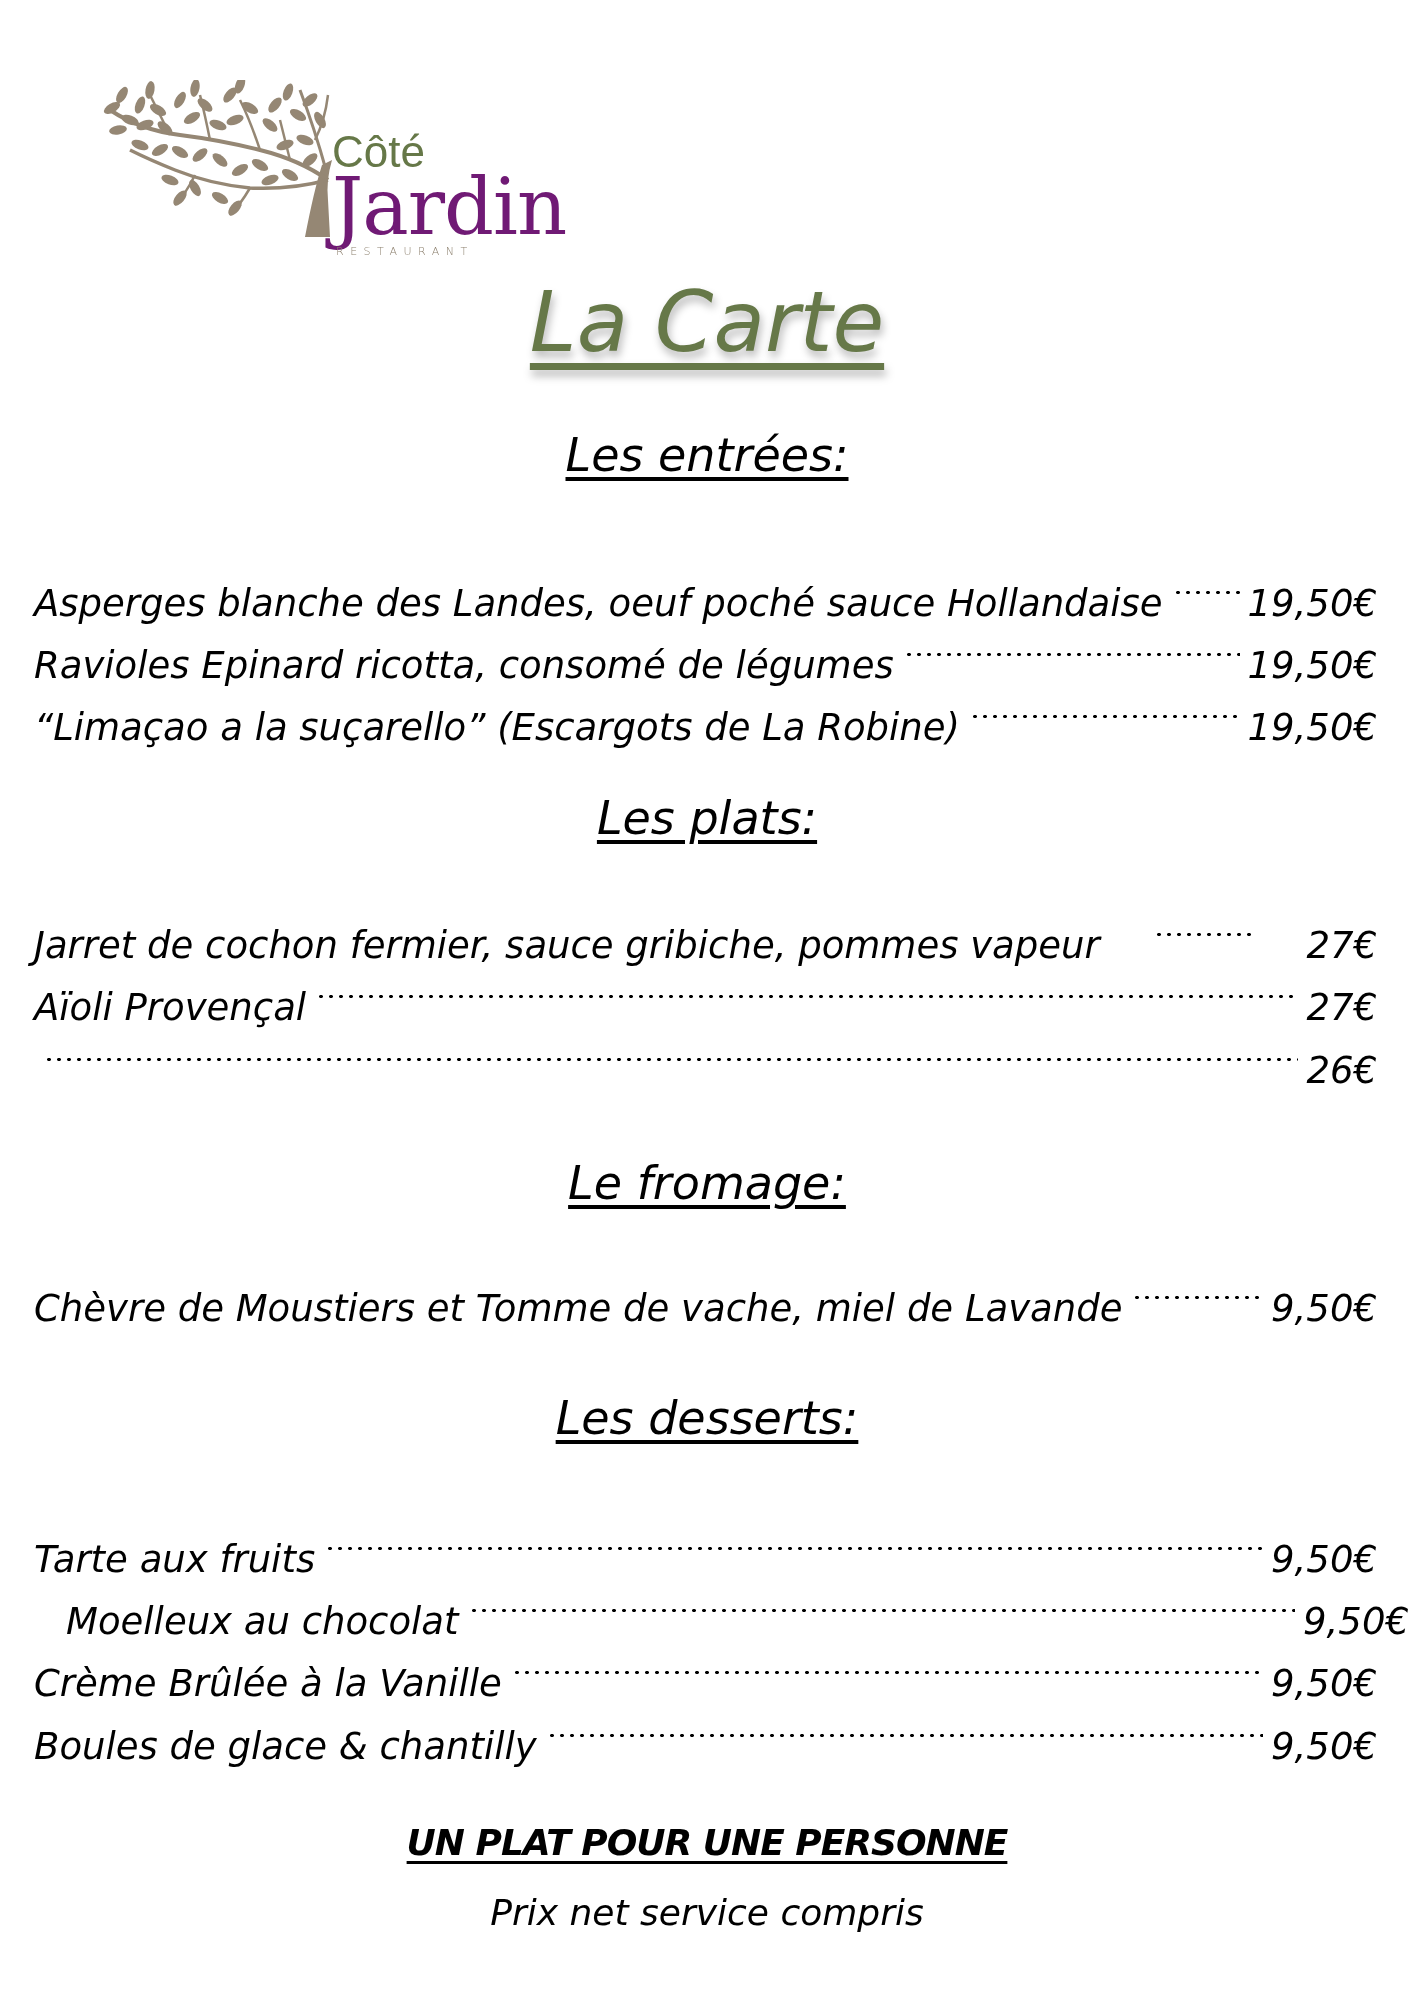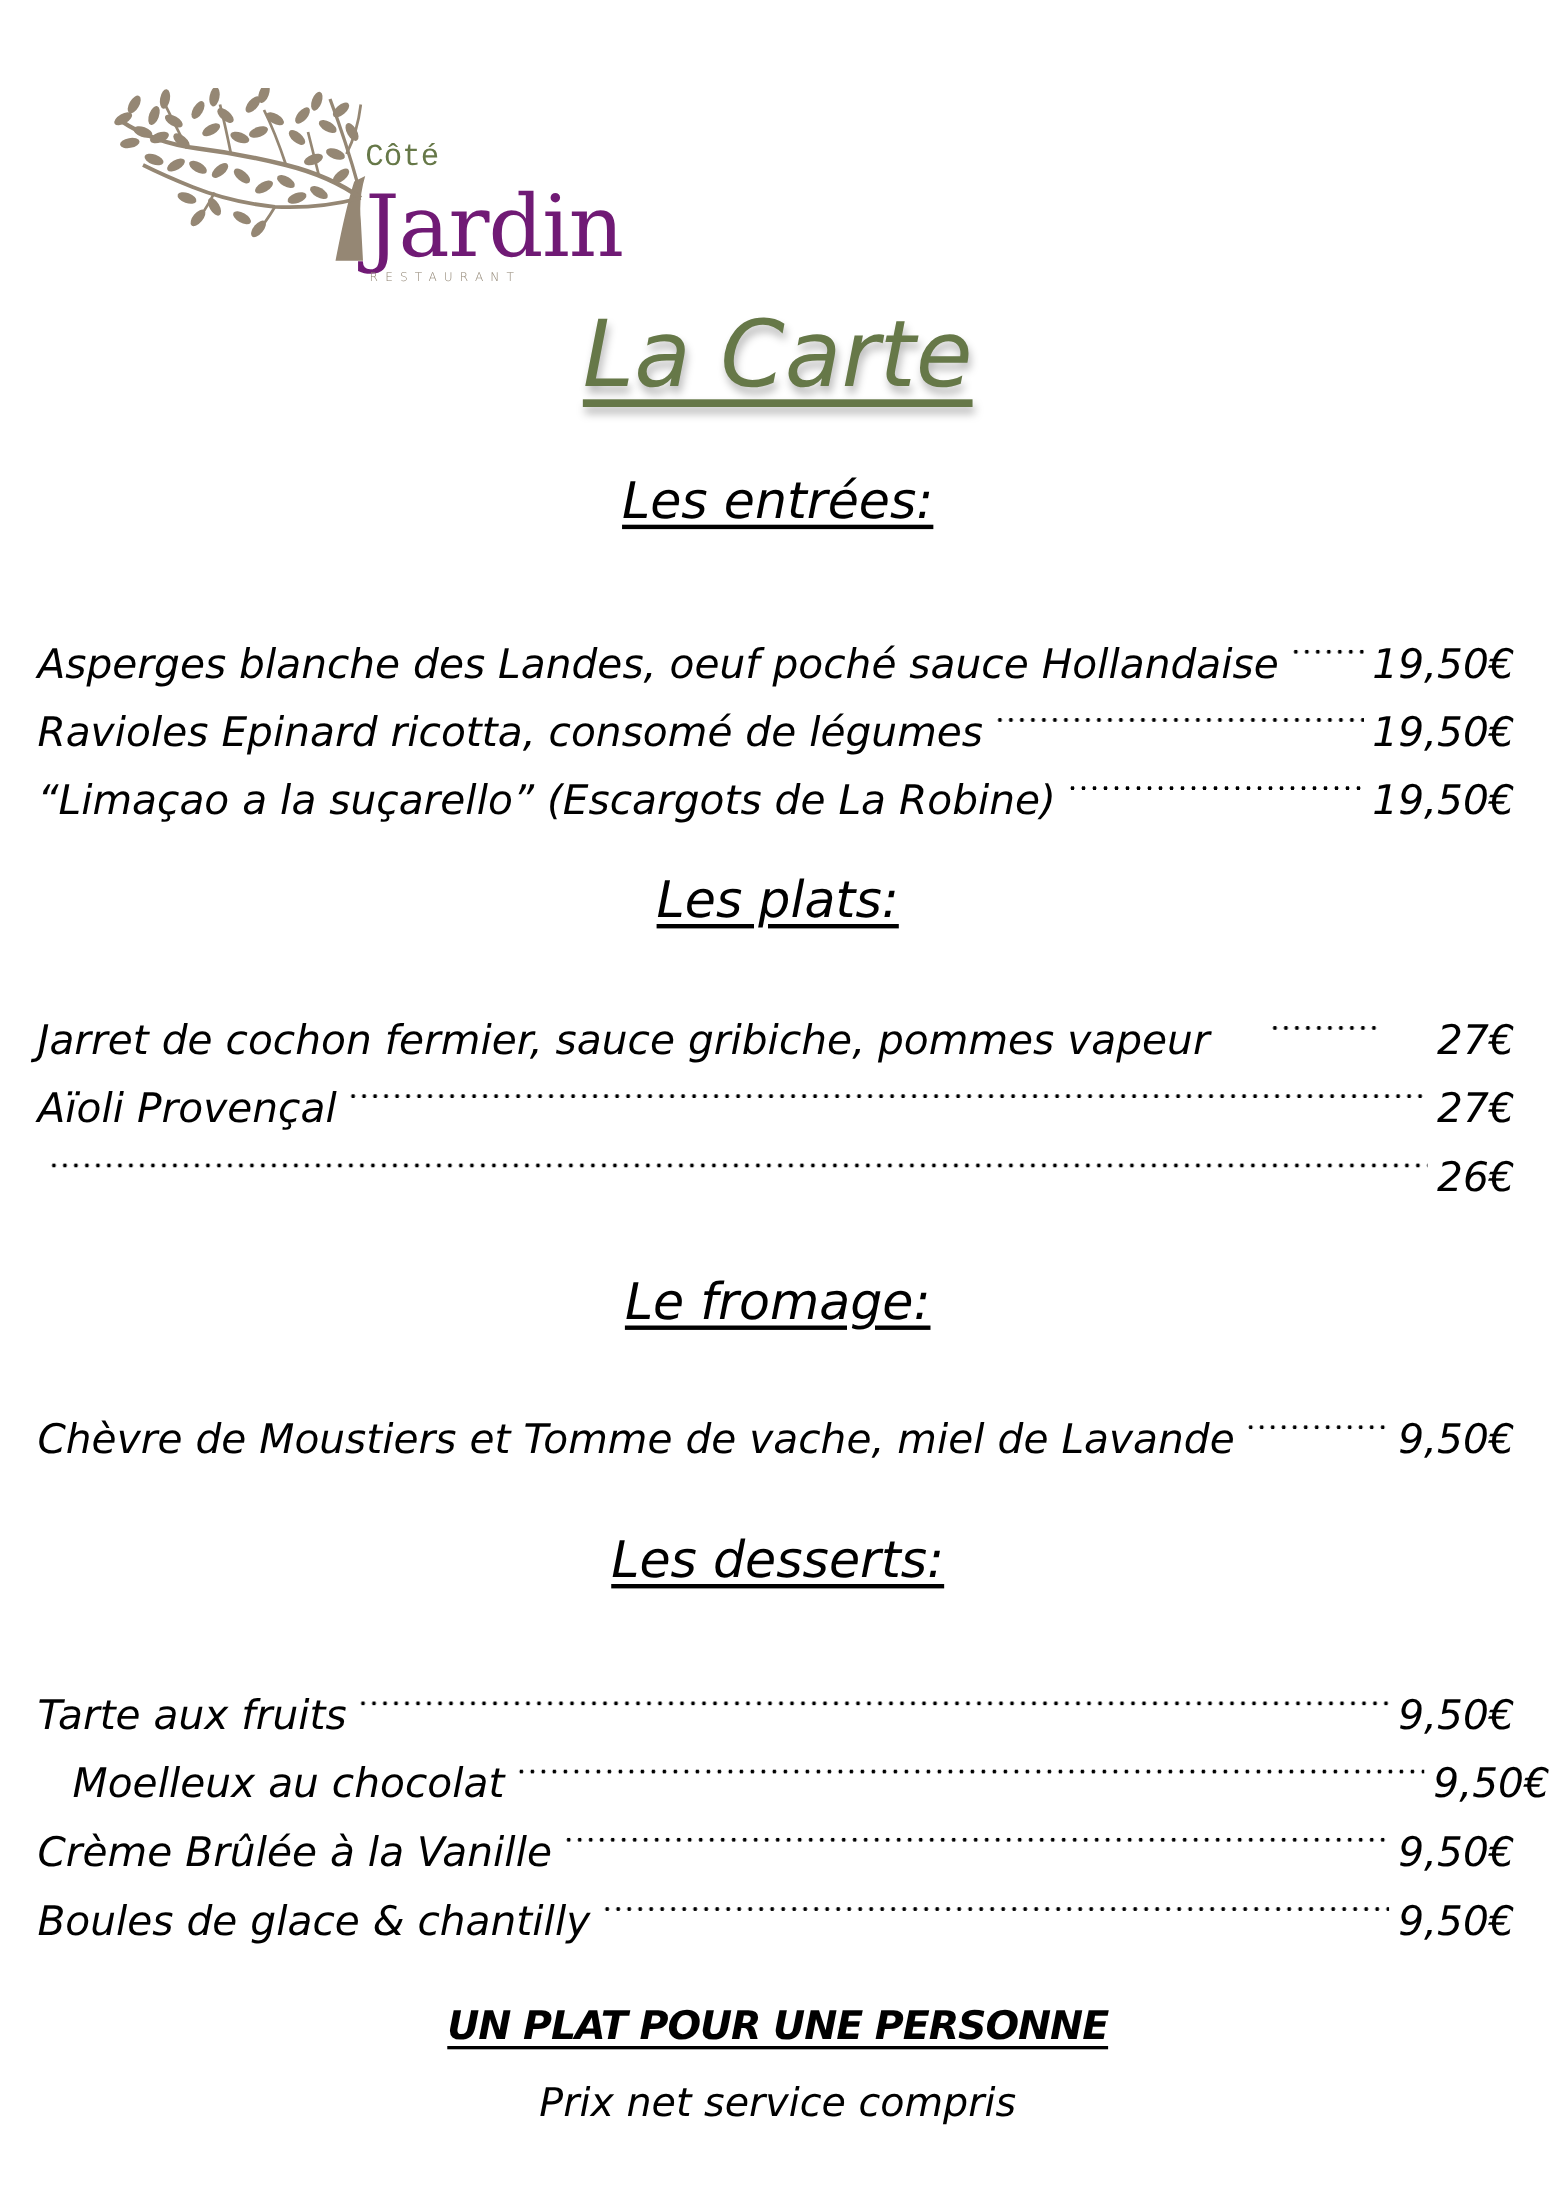"Côté" .logo-cote { font-family: Liberation Mono, monospace -> Liberation Sans, sans-serif; font-size: 28px -> 44px }
